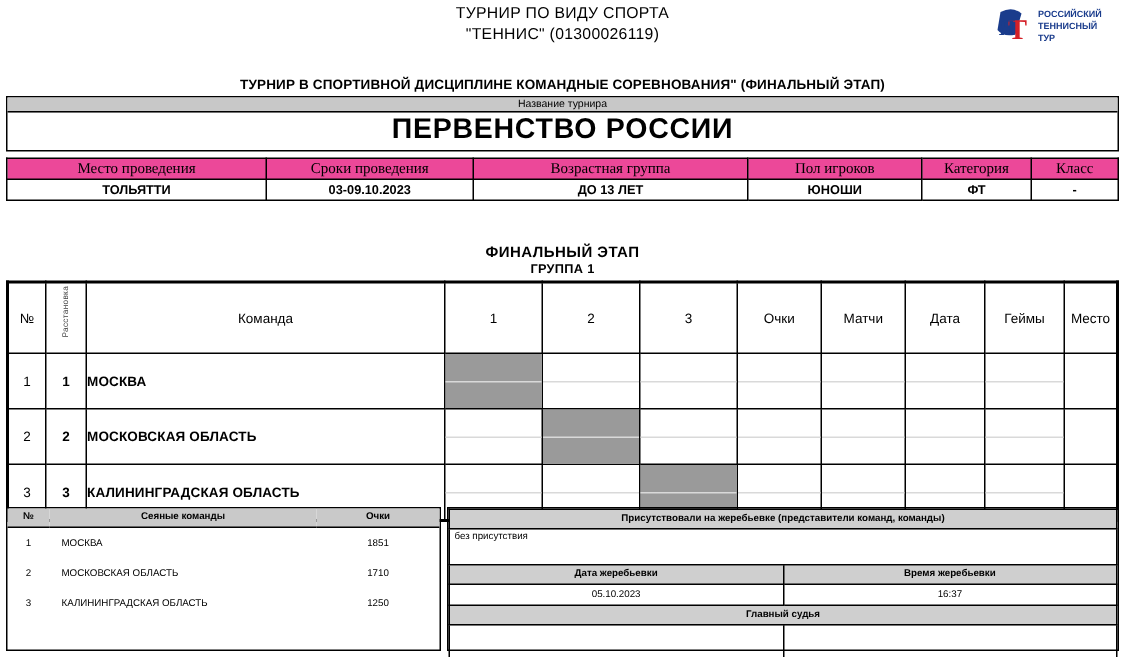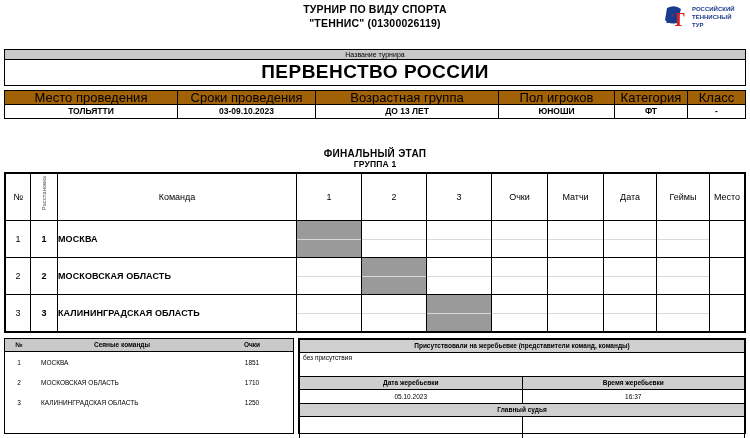"ТУРНИР ПО ВИДУ СПОРТА" .title-line { font-weight: bold -> normal }
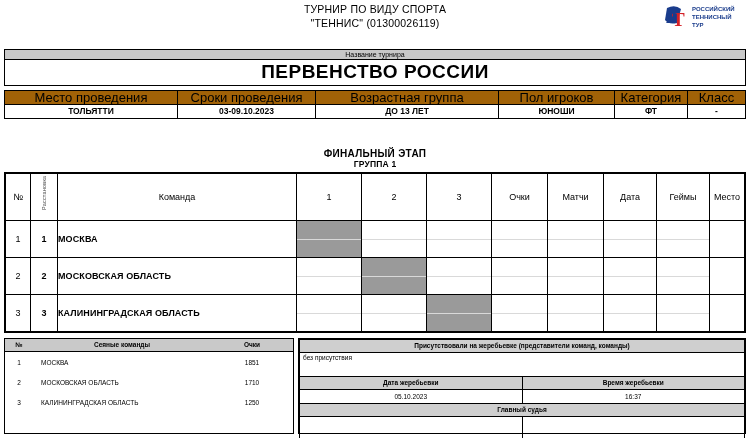"ТУРНИР В СПОРТИВНОЙ ДИСЦИПЛИНЕ КОМАНДНЫЕ" div.discipline-line { html: none -> <div>ТУРНИР В СПОРТИВНОЙ ДИСЦИПЛИНЕ КОМАНДНЫЕ СОРЕВНОВАНИЯ" (ФИНАЛЬНЫЙ ЭТАП)</div> }
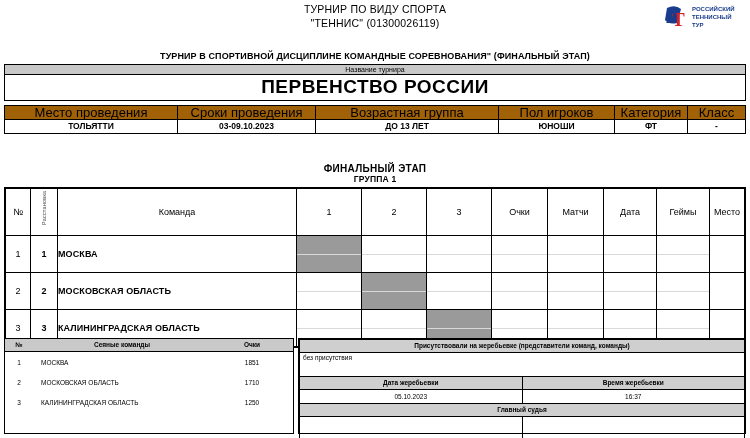"Место проведения" table.info tr.hdr td { background: #a16207 -> #ec4899; font-family: none -> Liberation Serif, serif; font-size: 13px -> 10px }
